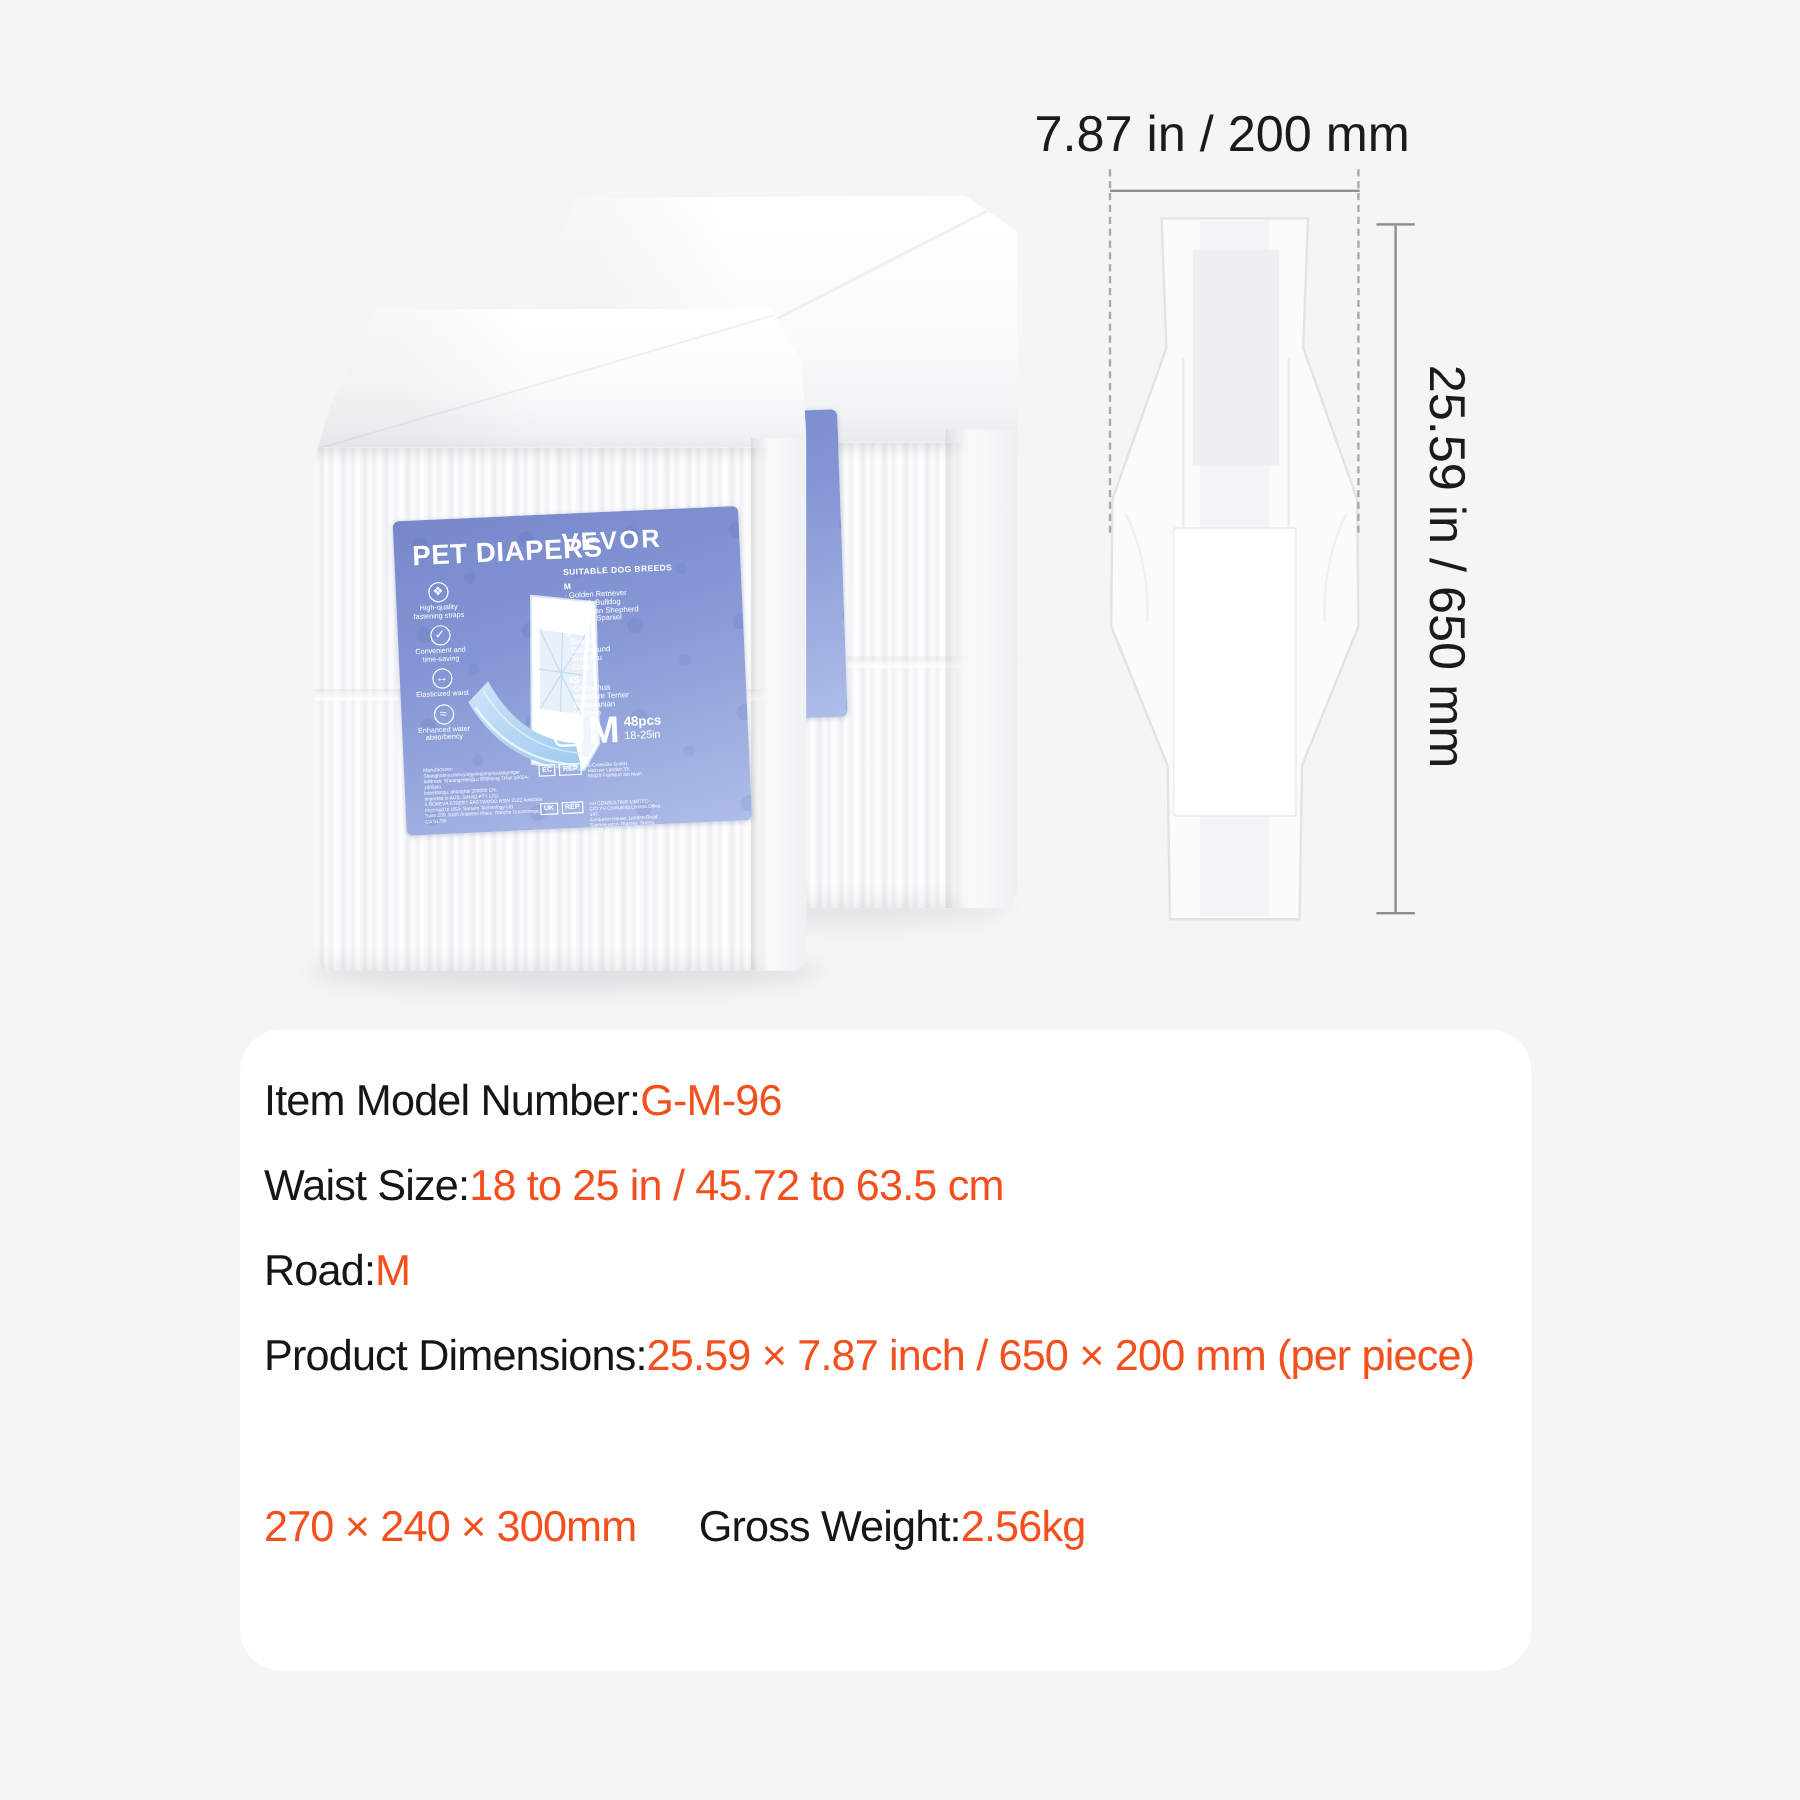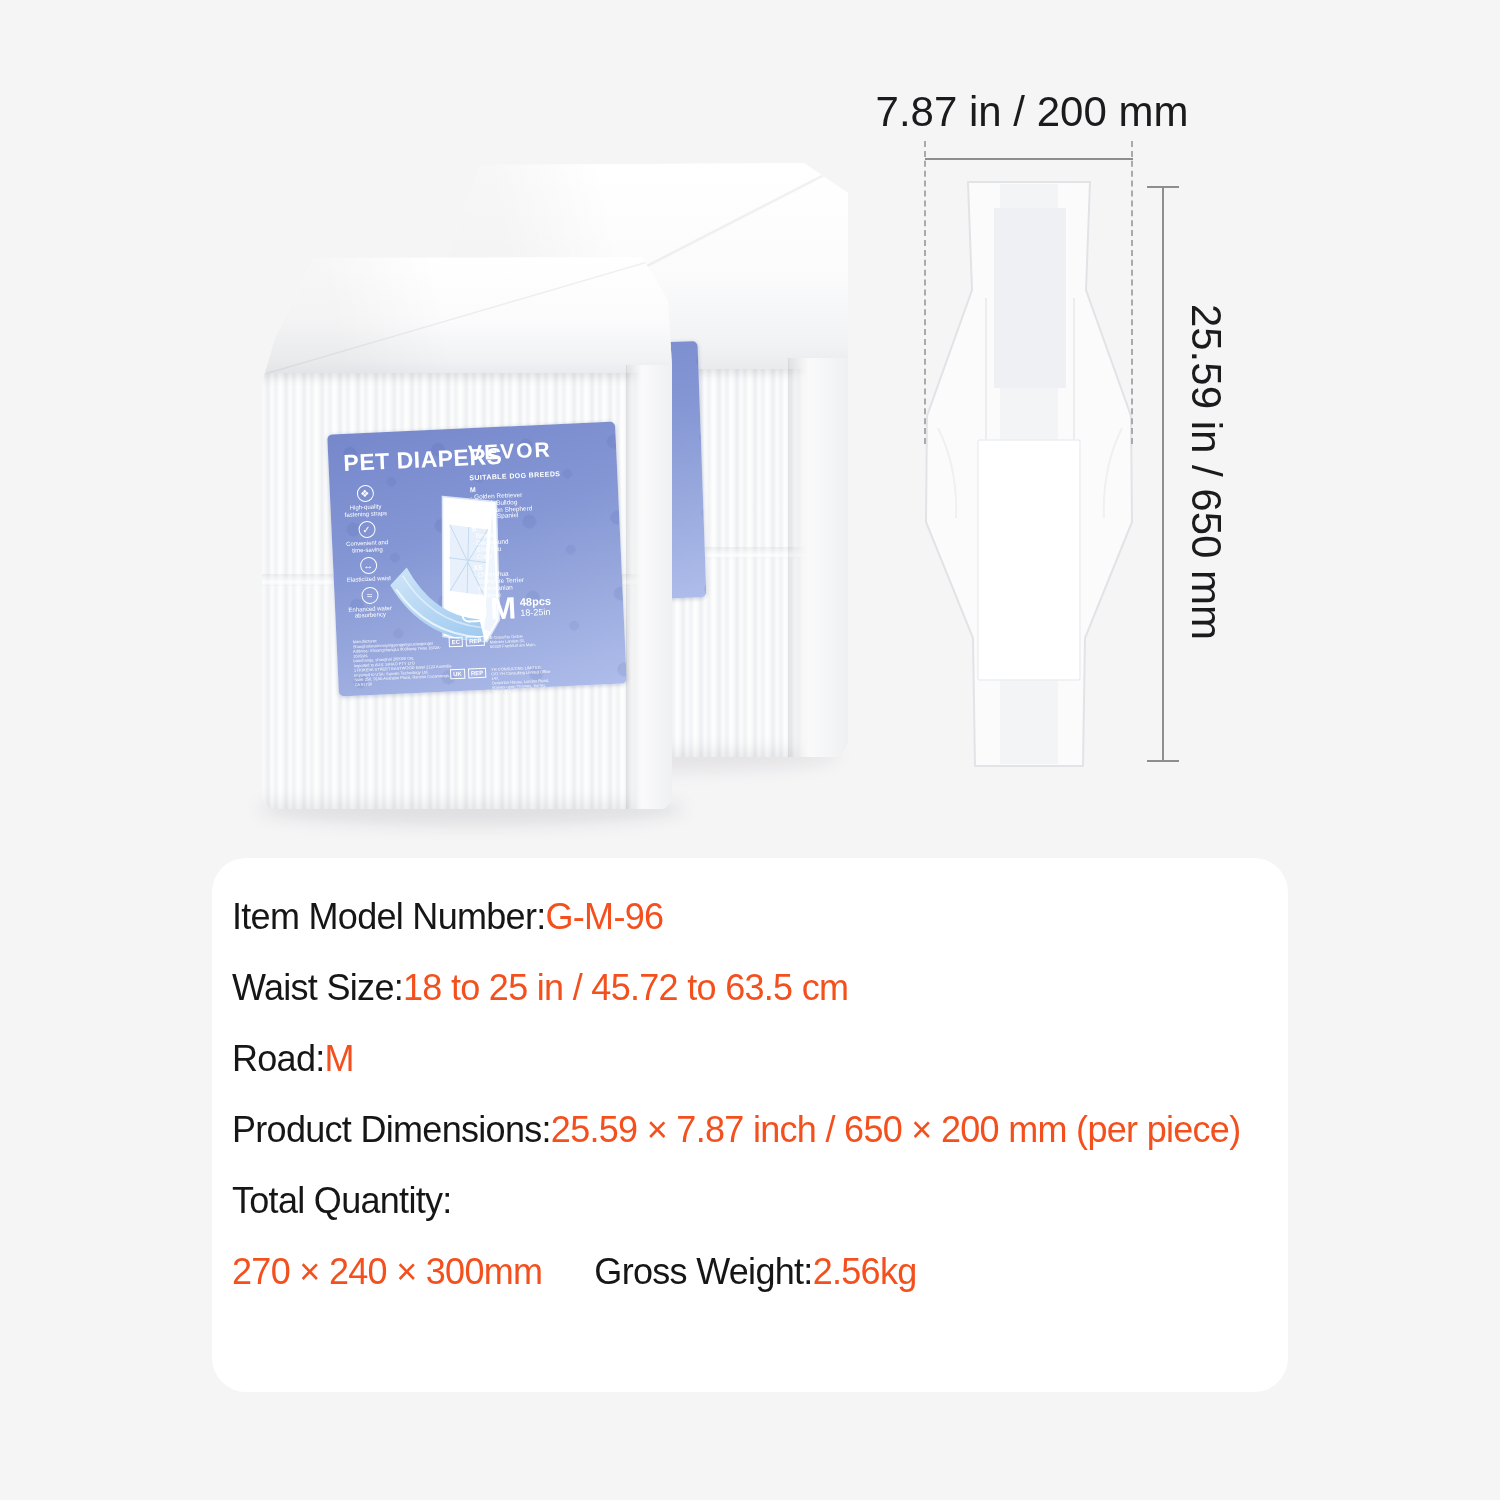"7.87 in / 200 mm" .dim-top-text { text-align: center -> none }
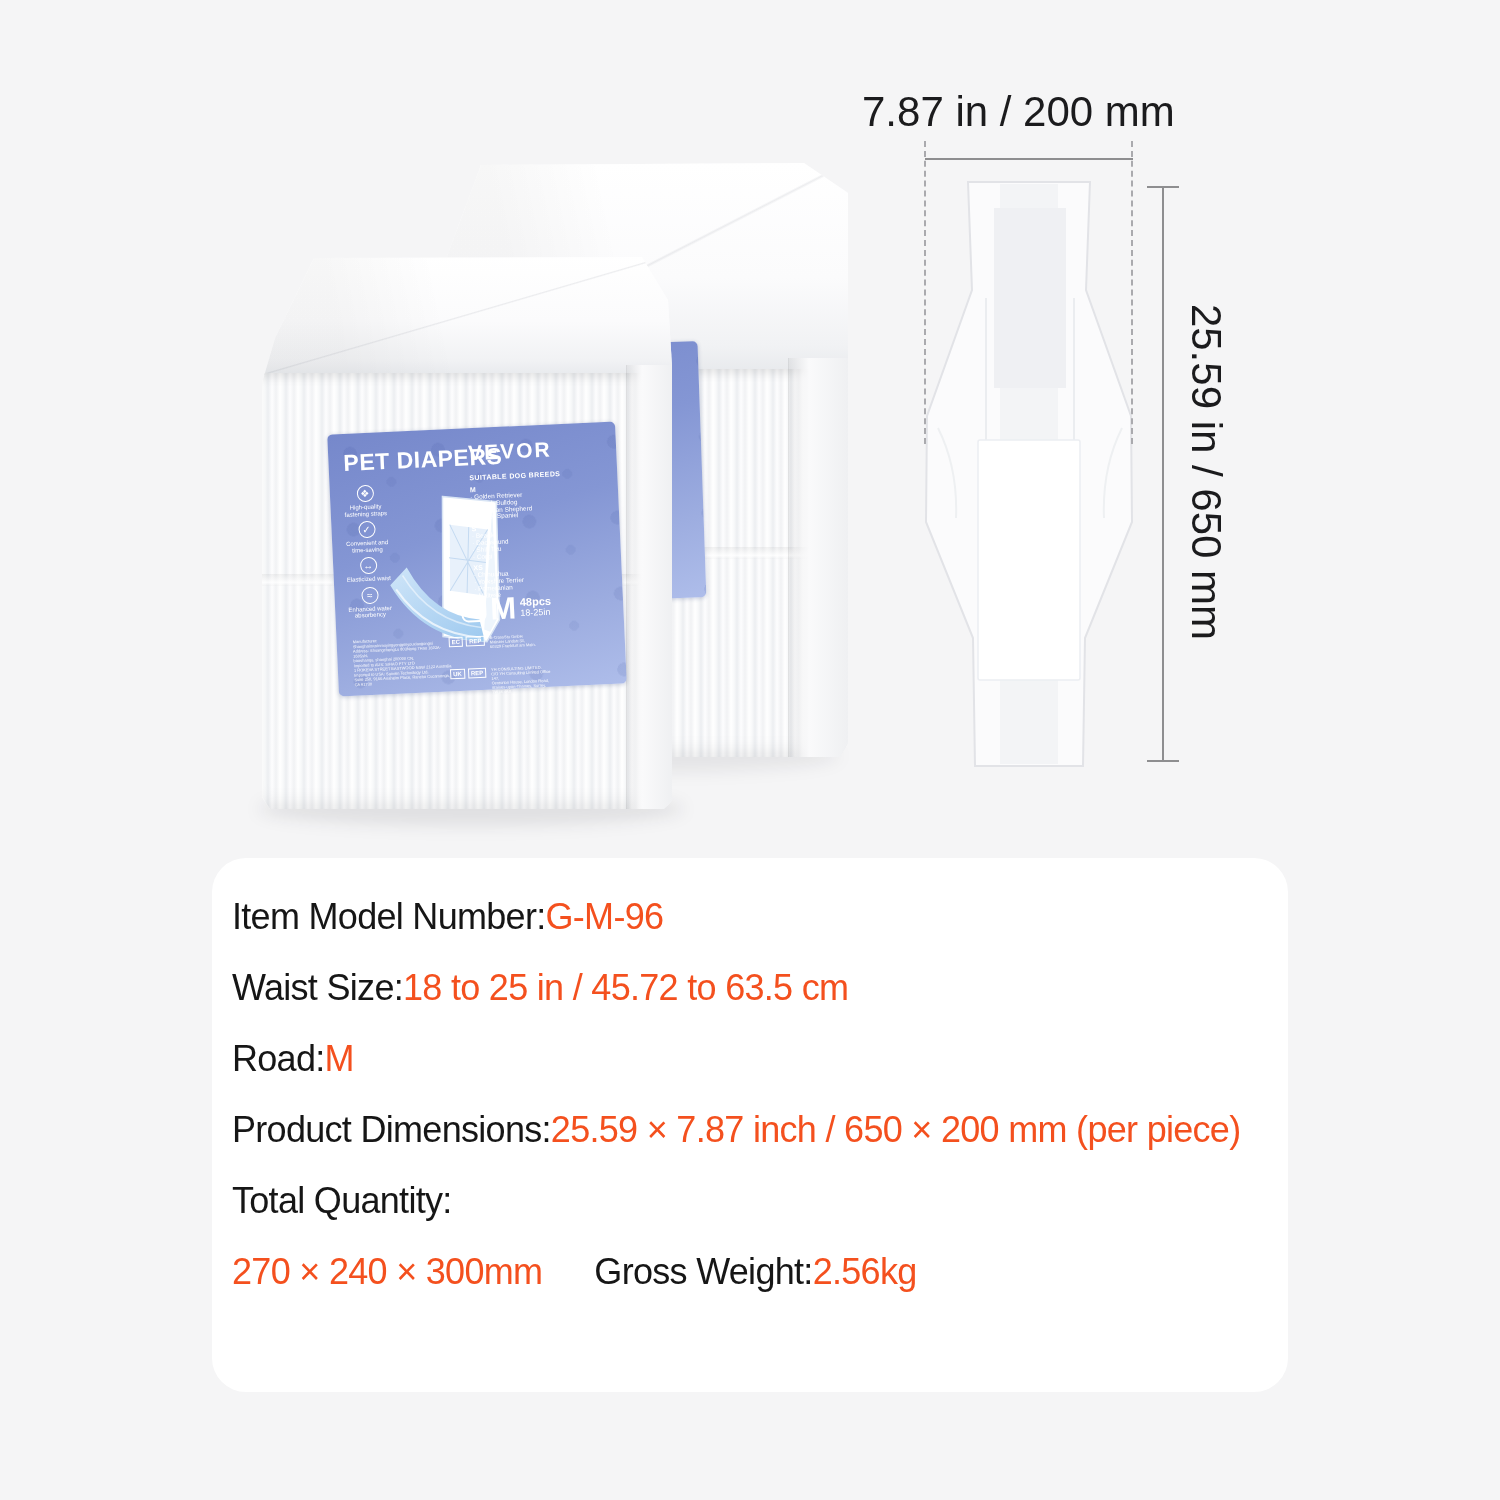"Item Model Number:" .spec-card { left: 212px -> 200px }
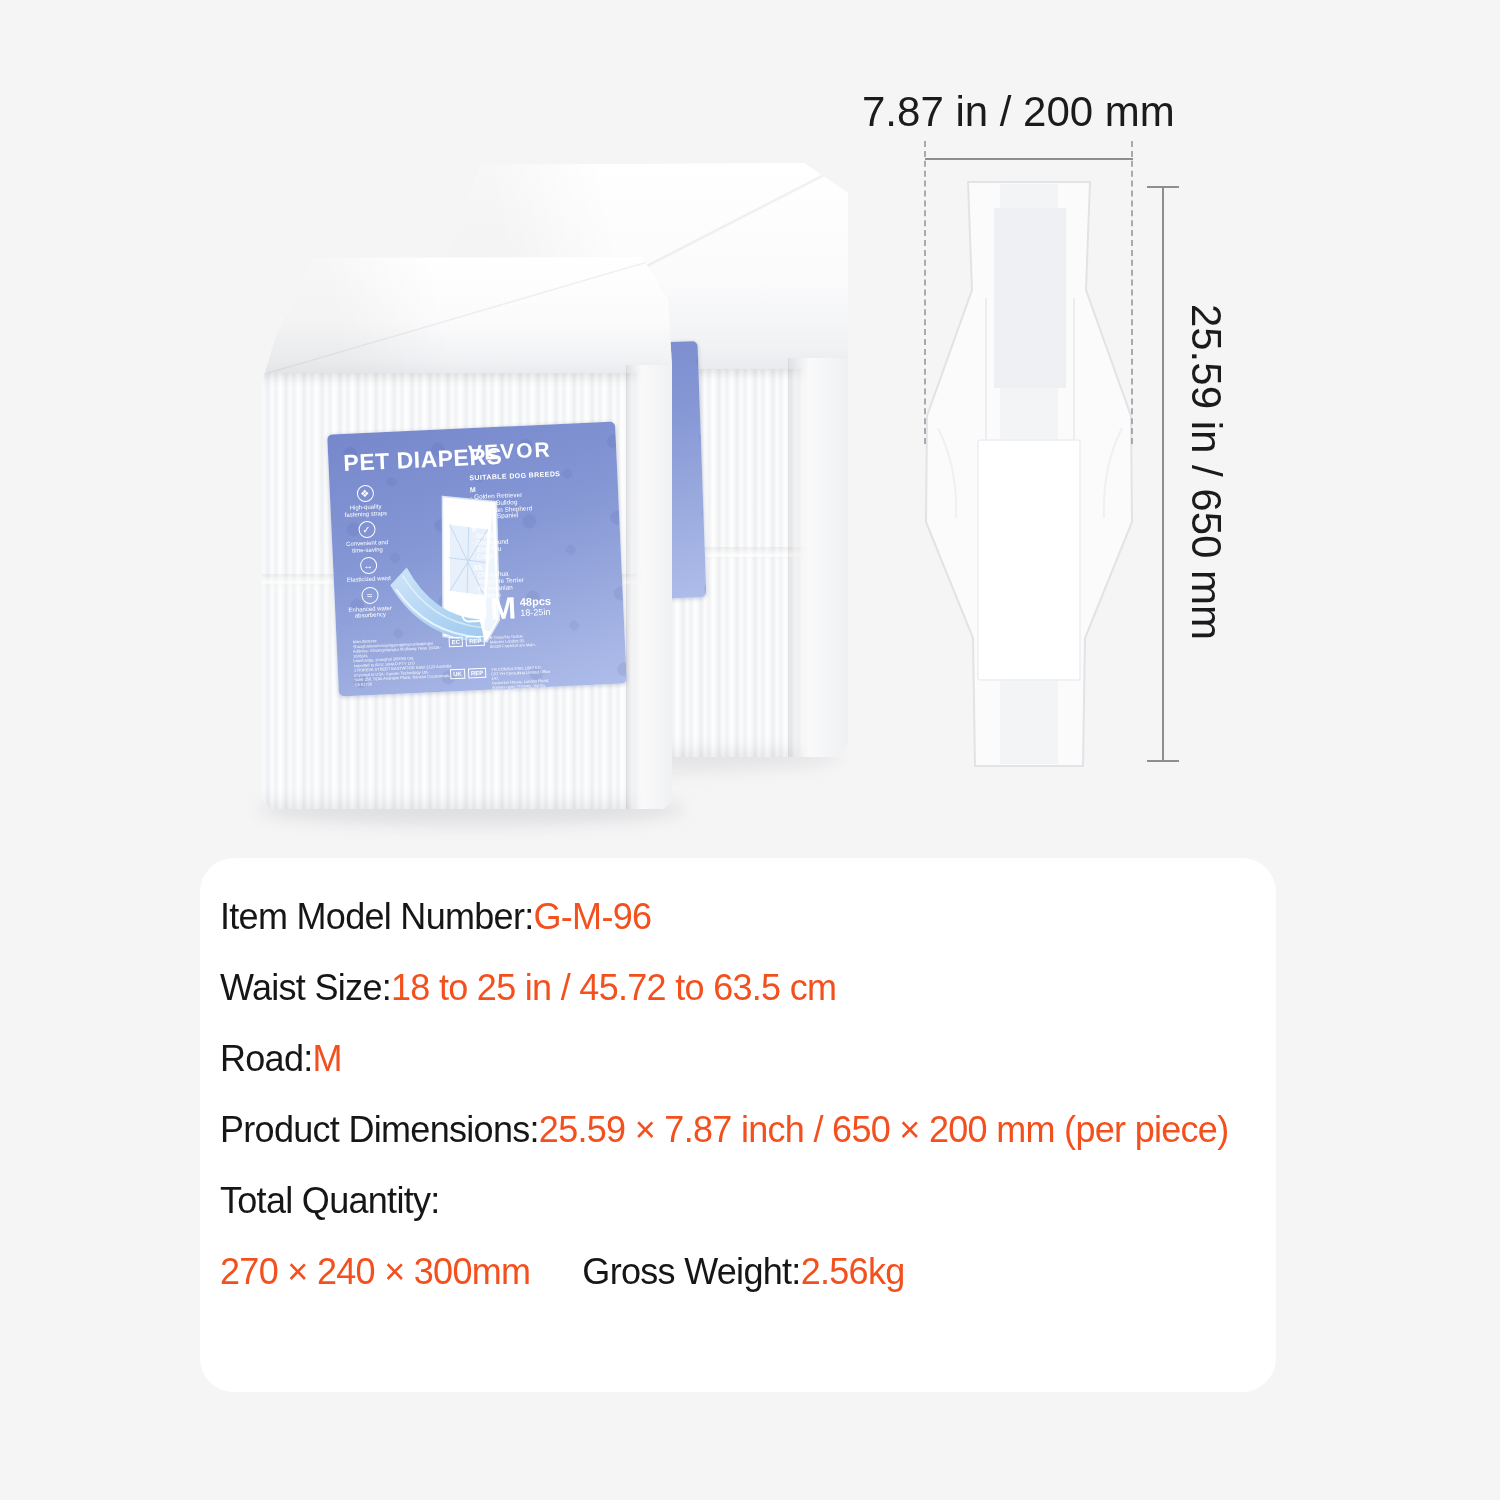"Total Quantity:" span.spec-label { html: <span>Total Quantity: </span> -> none }
